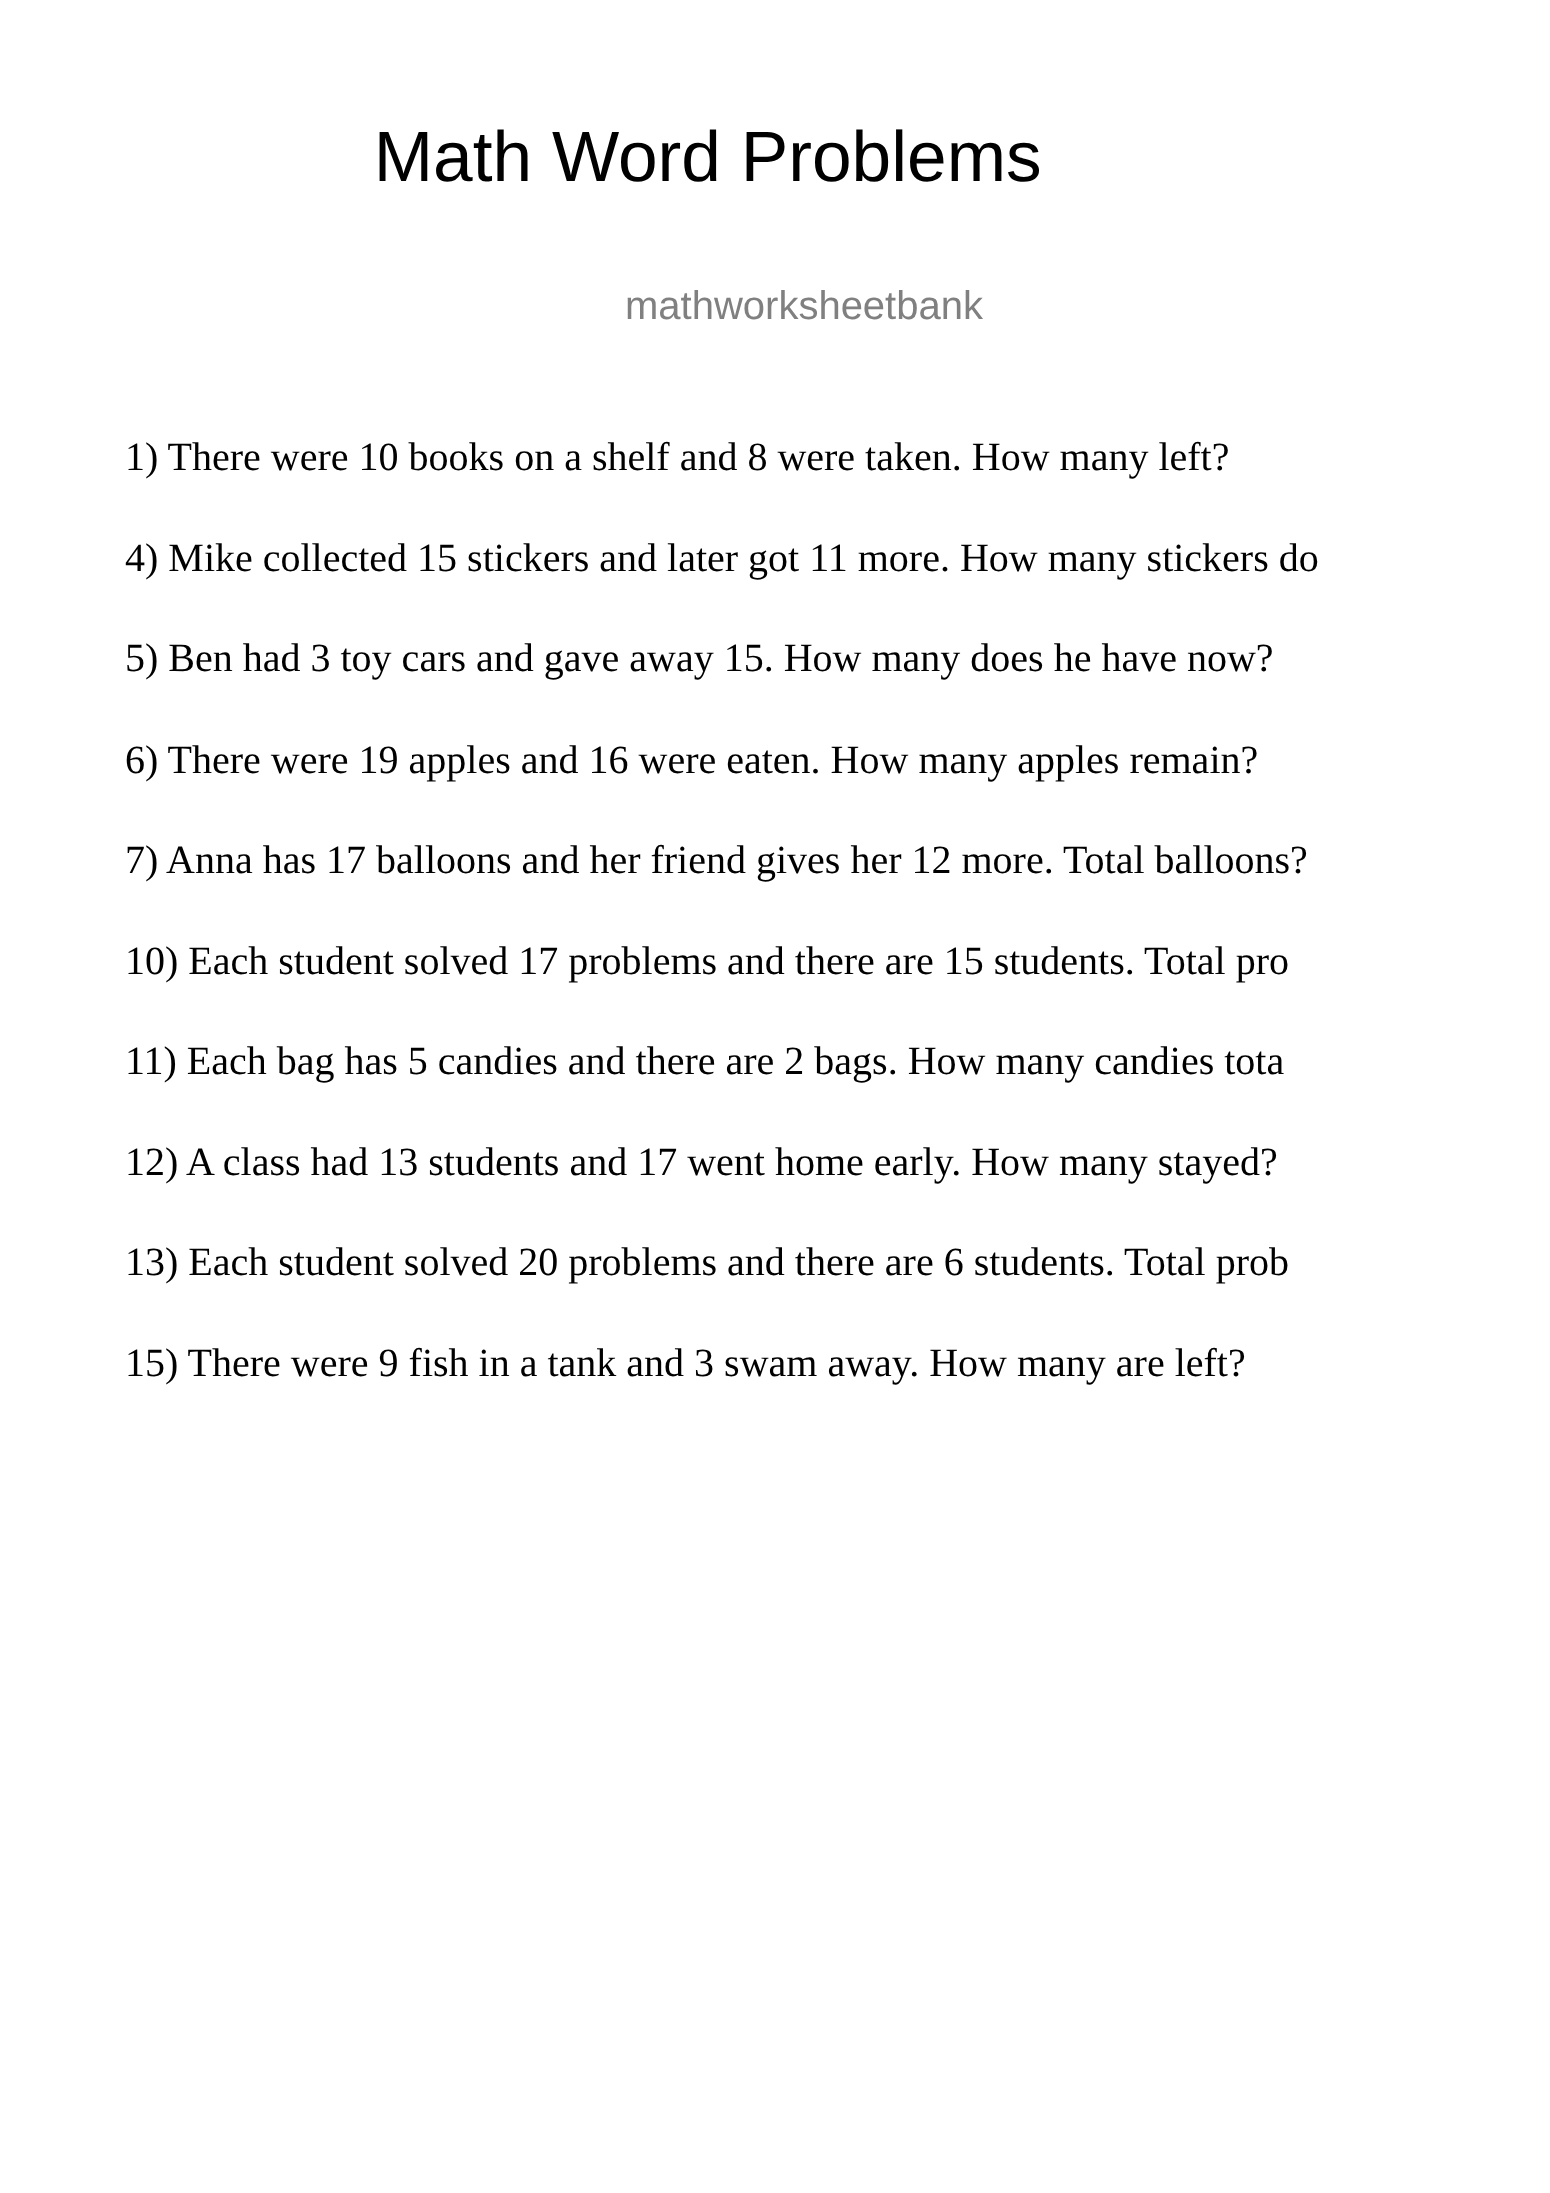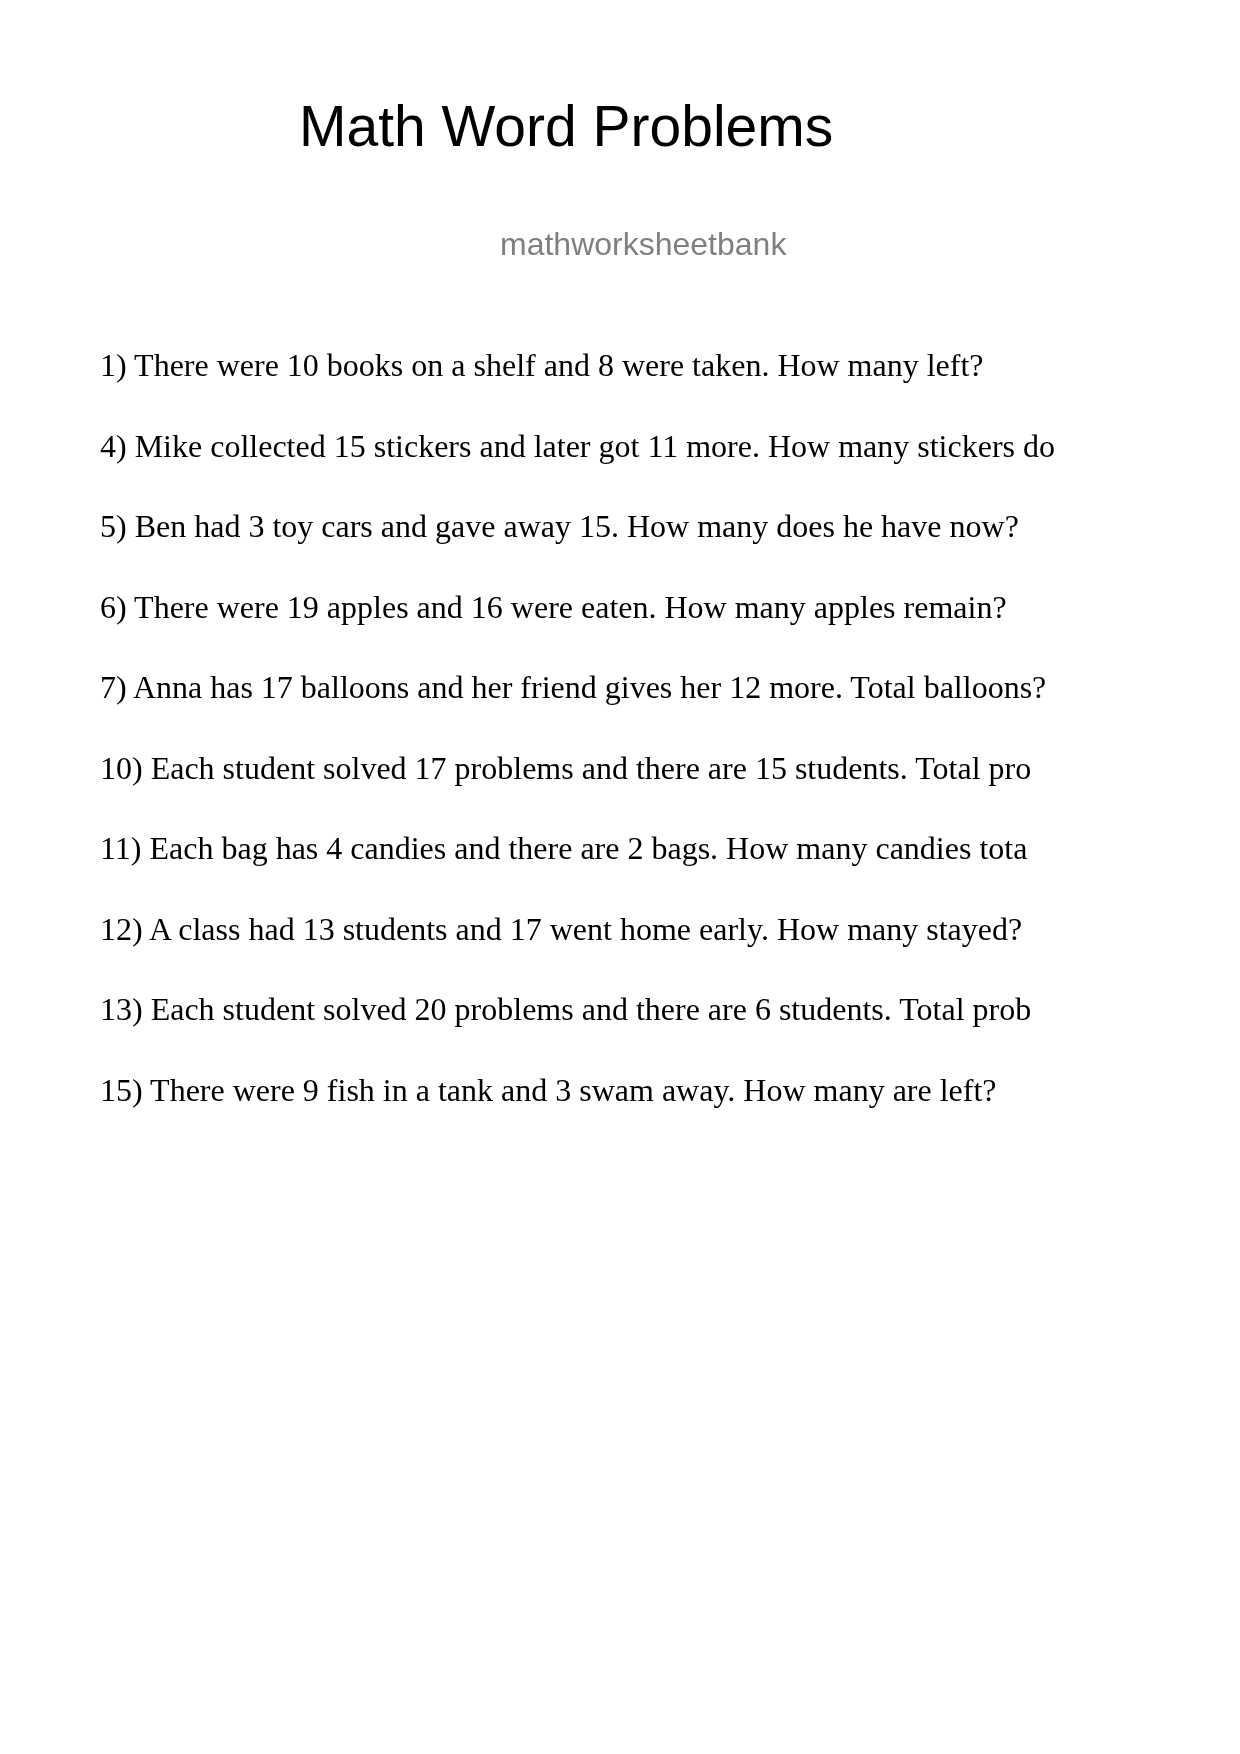"11) Each bag has 4" li.problem { text: 4 -> 5 }
